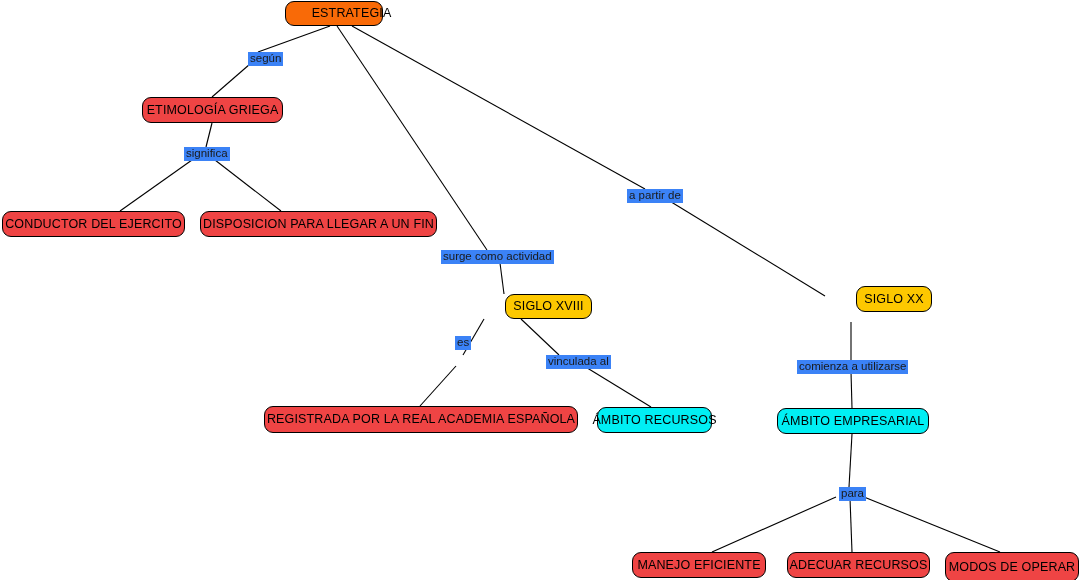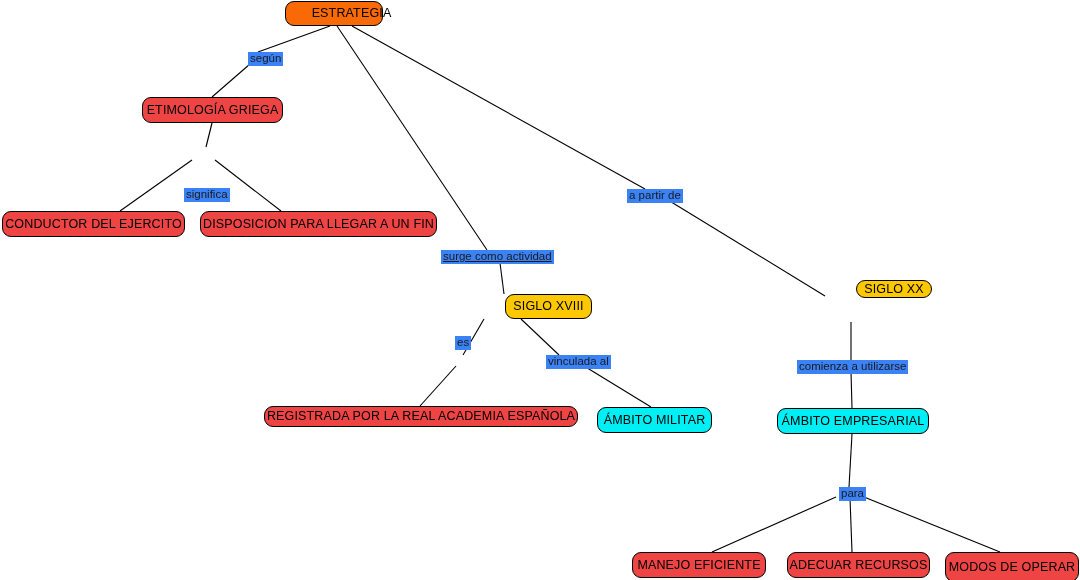"significa" div.link-label { margin-top: 41px -> none }
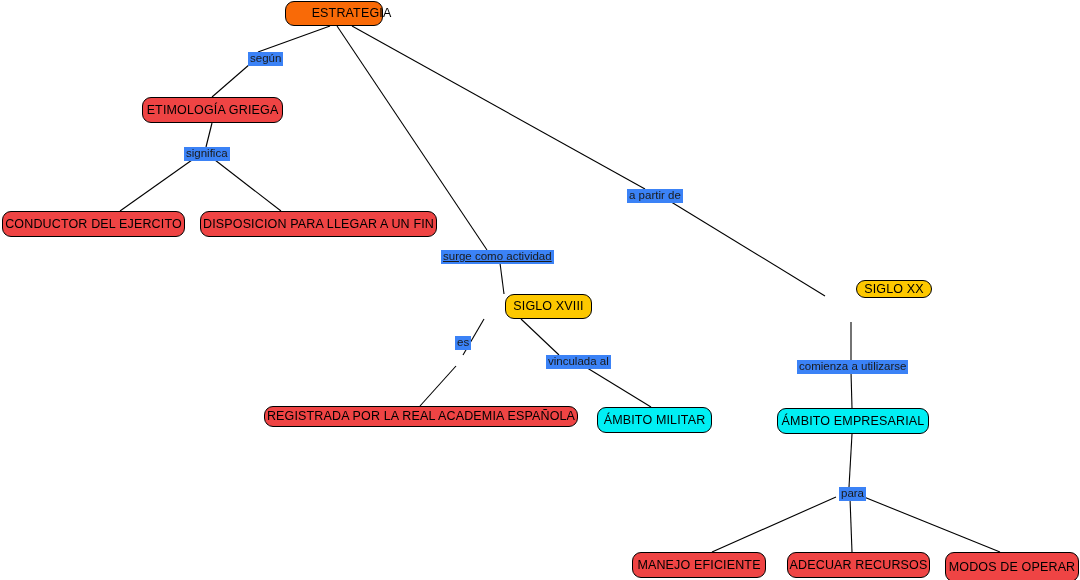"surge como actividad" div.link-label { text-decoration: underline -> none }
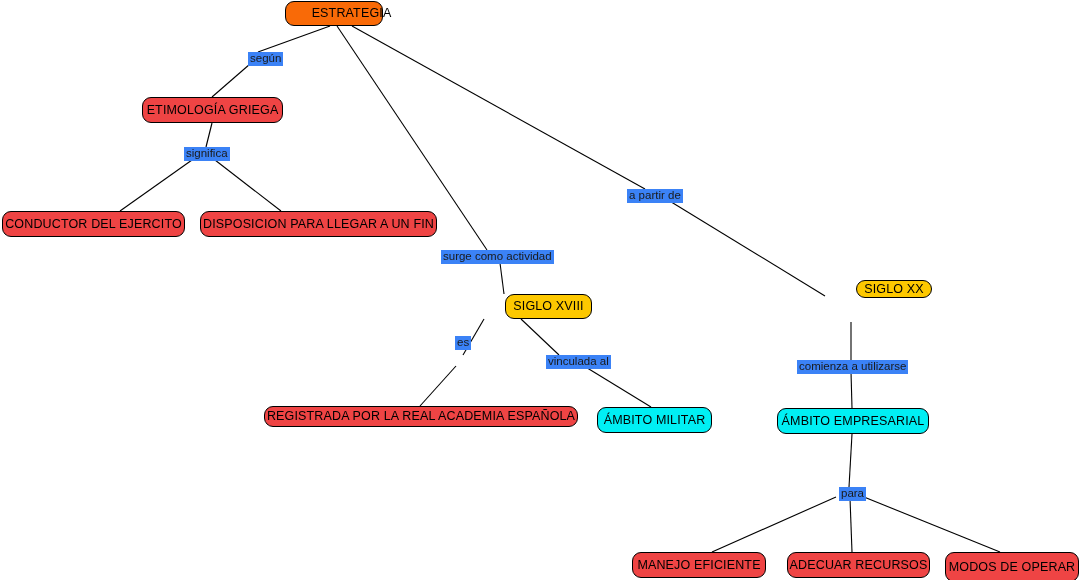"SIGLO XX" div.node { height: 18px -> 26px; top: 280px -> 286px }
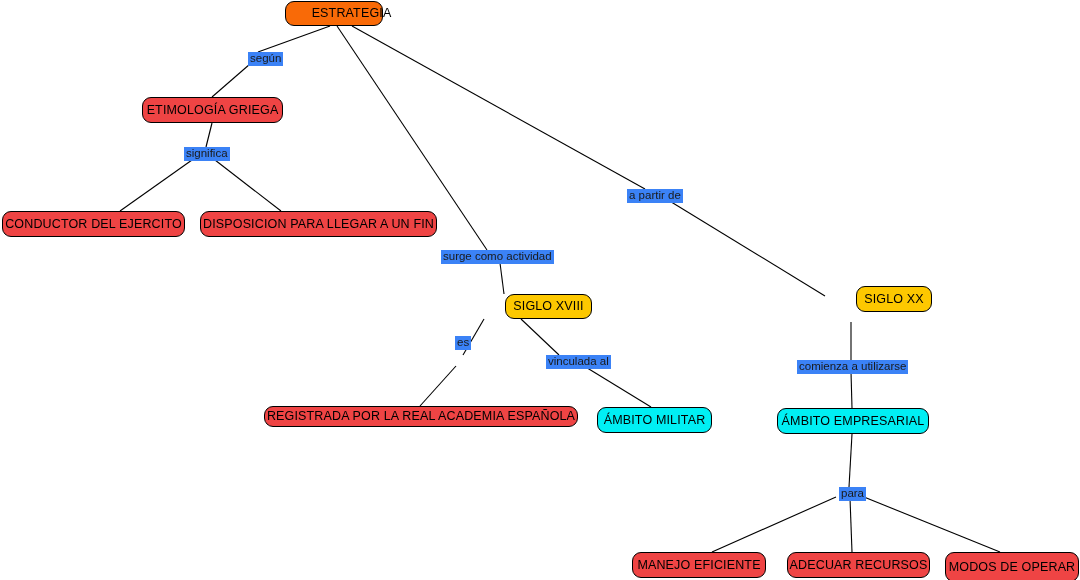"REGISTRADA POR LA REAL ACADEMIA" div.node { height: 21px -> 27px }
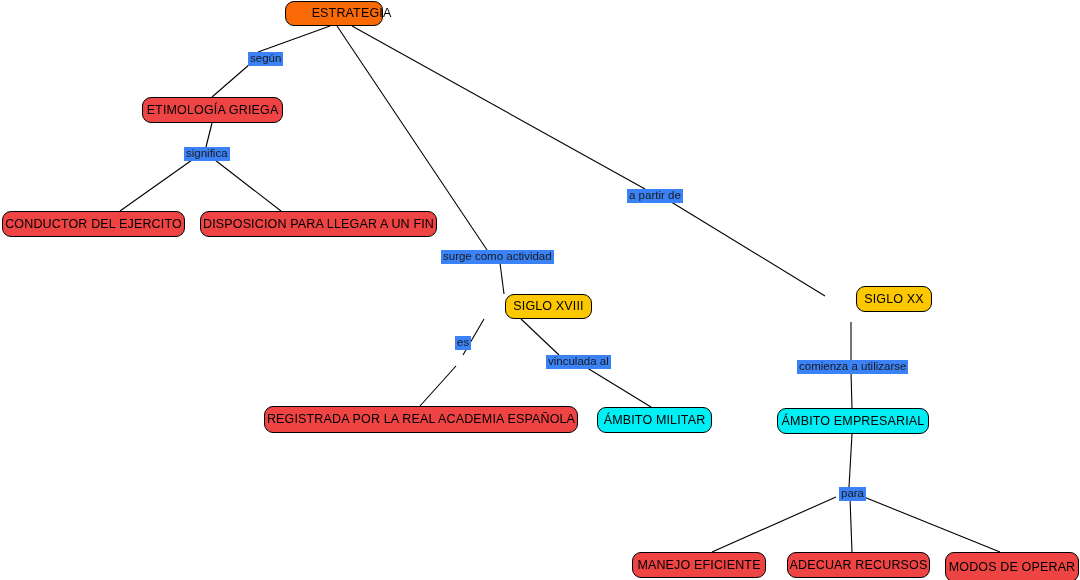"ÁMBITO MILITAR" div.node { text: MILITAR -> RECURSOS }
